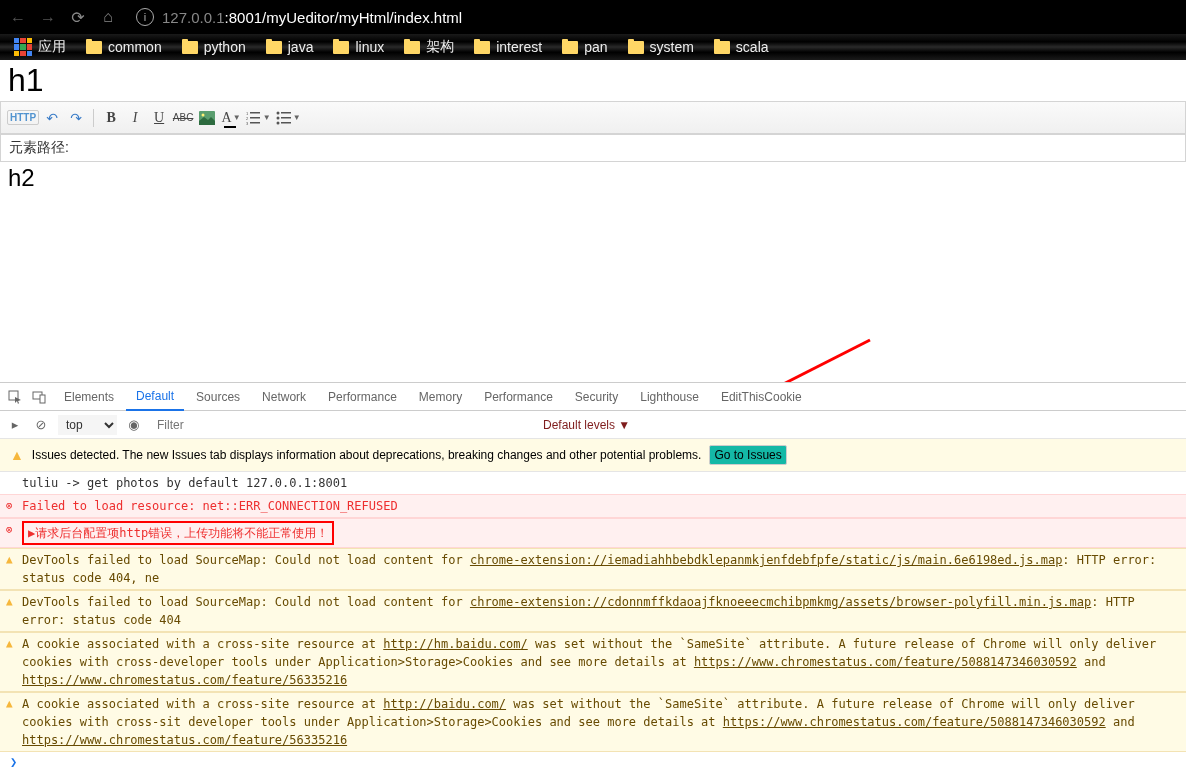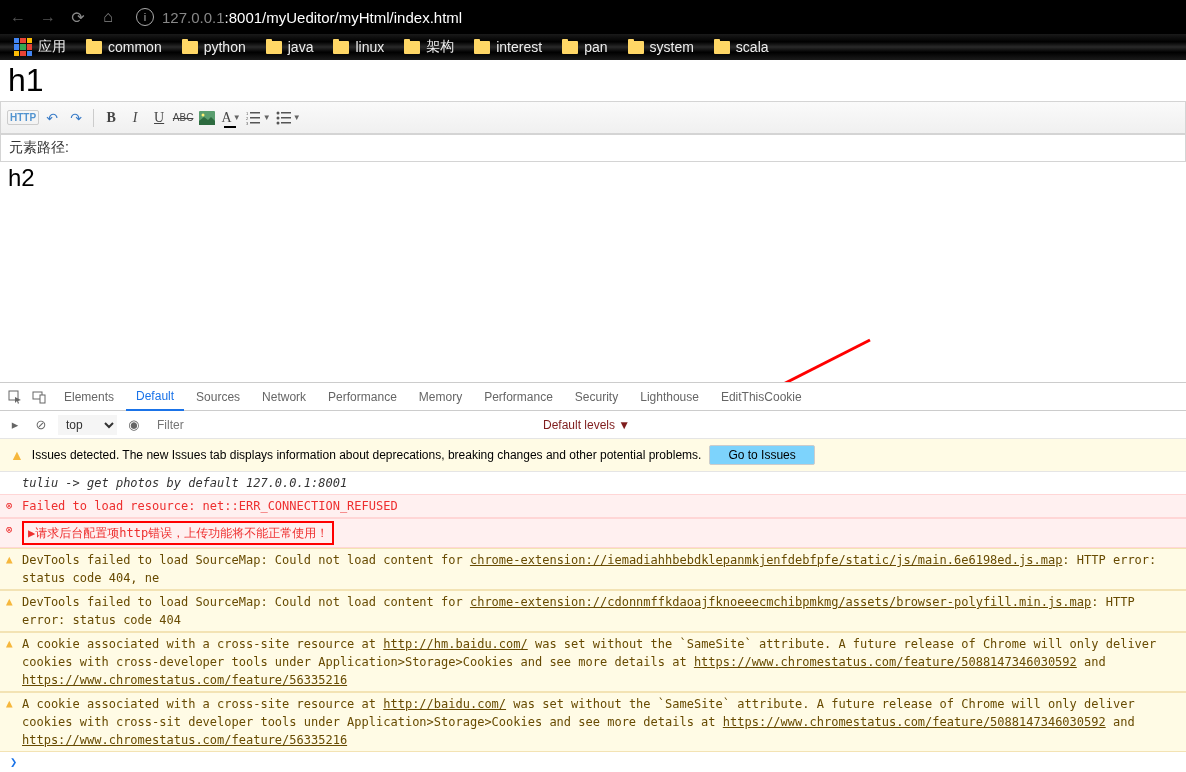"Go to Issues" .dt-issues-btn { background: #7dd3fc -> #14b8a6; padding: 2px 18px -> 2px 4px }
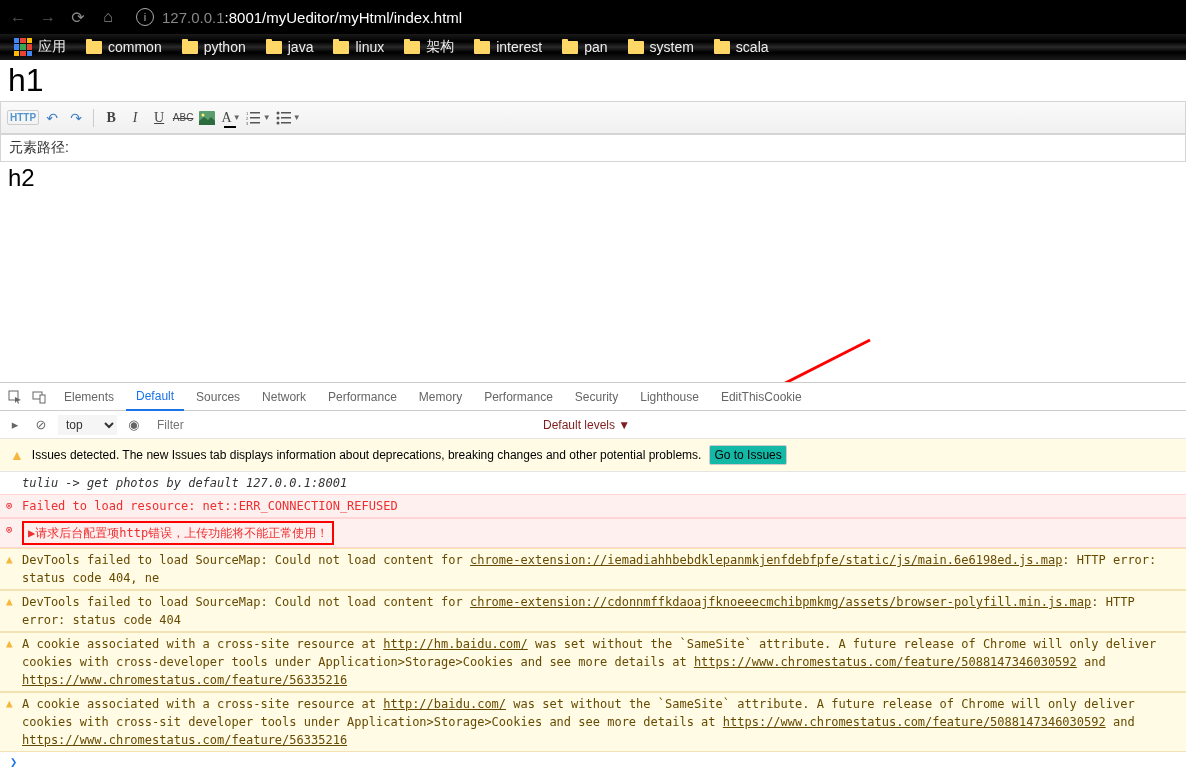"tuliu -> get photos by" .msg-row.log { font-style: italic -> none }
